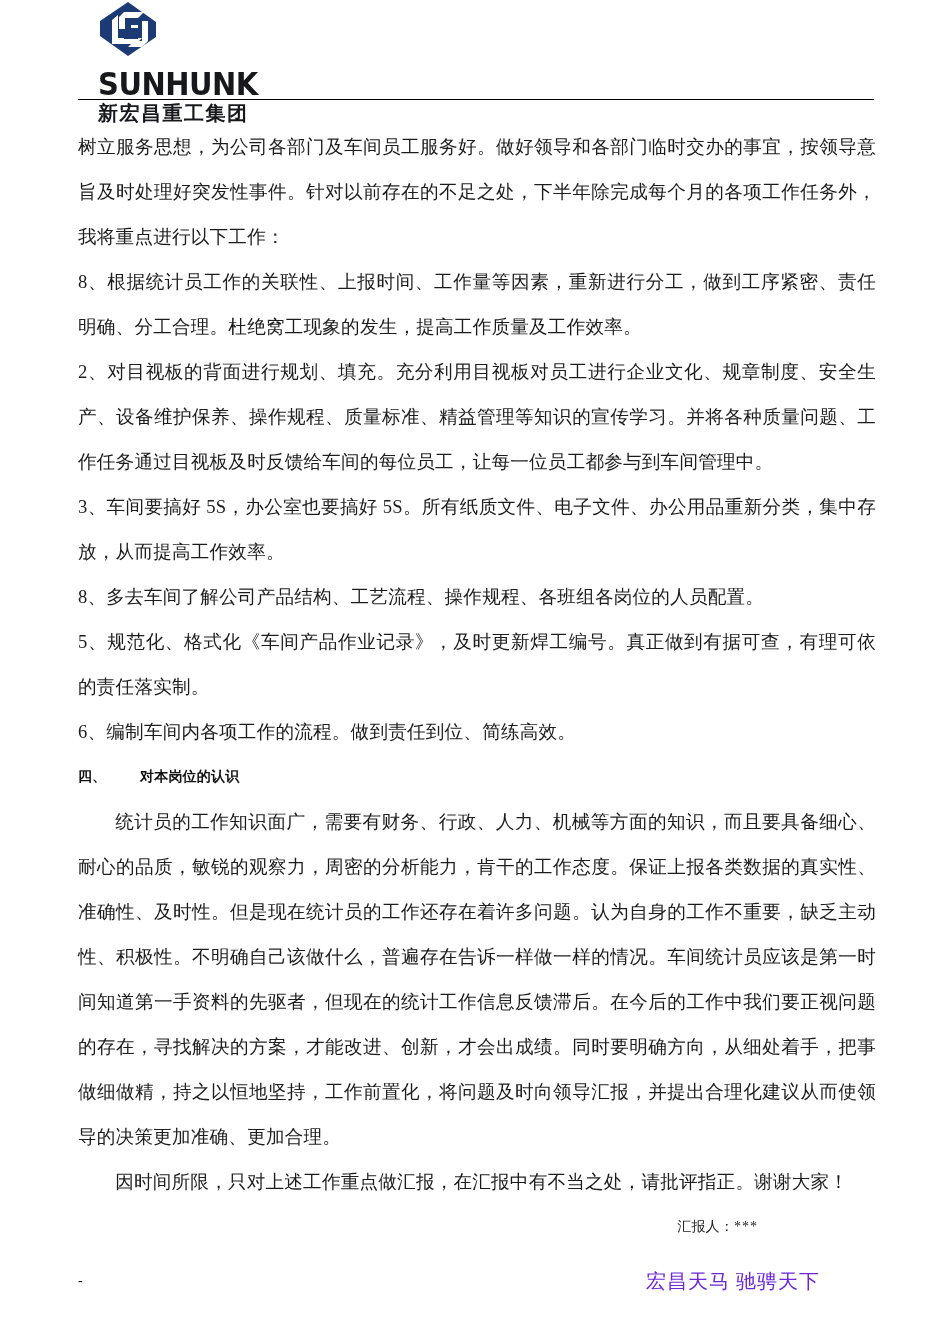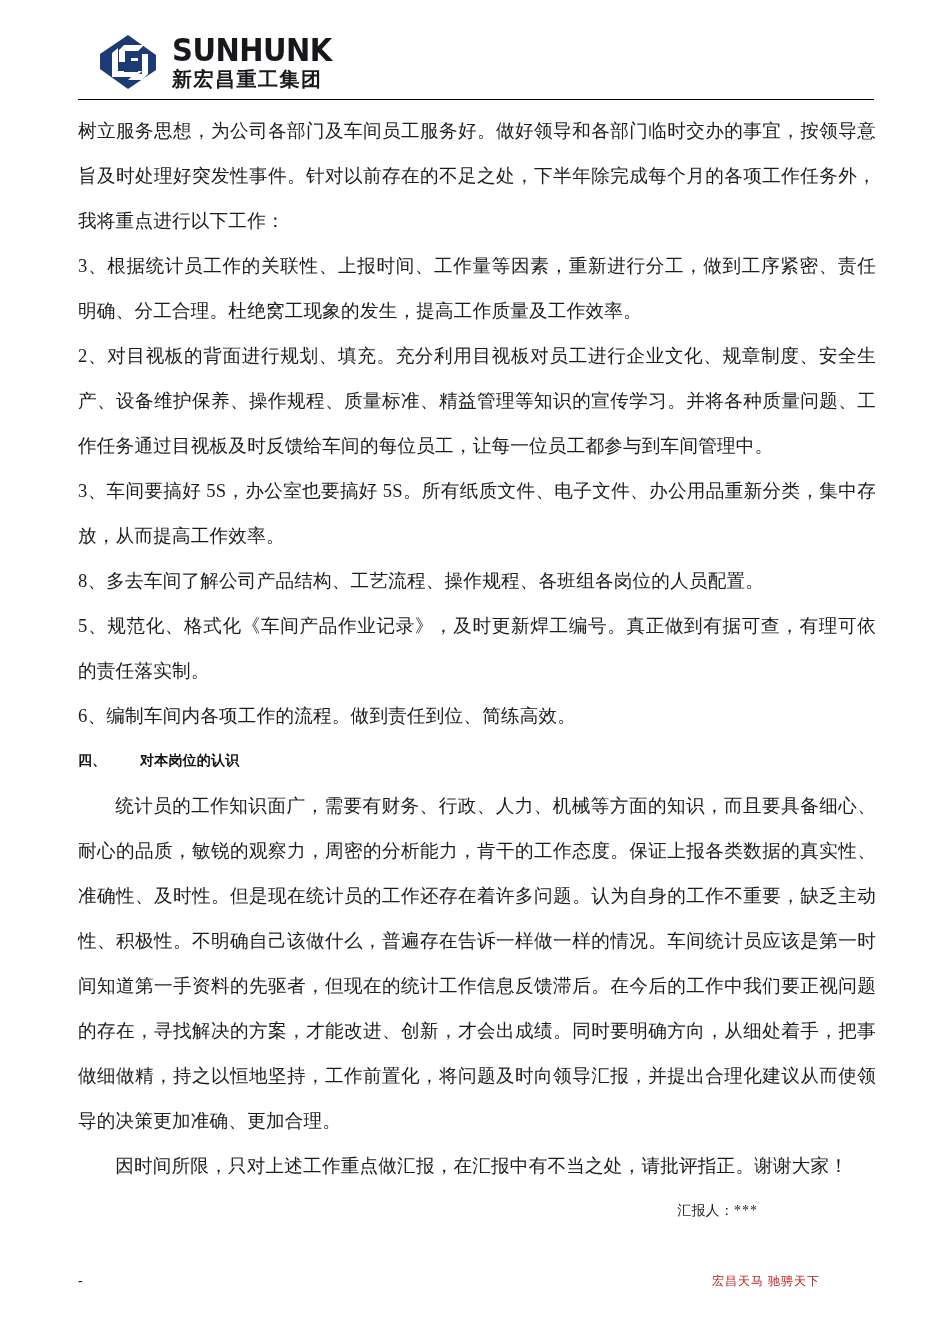"SUNHUNK" .logo-wrap { align-items: center -> flex-start; flex-direction: none -> column }
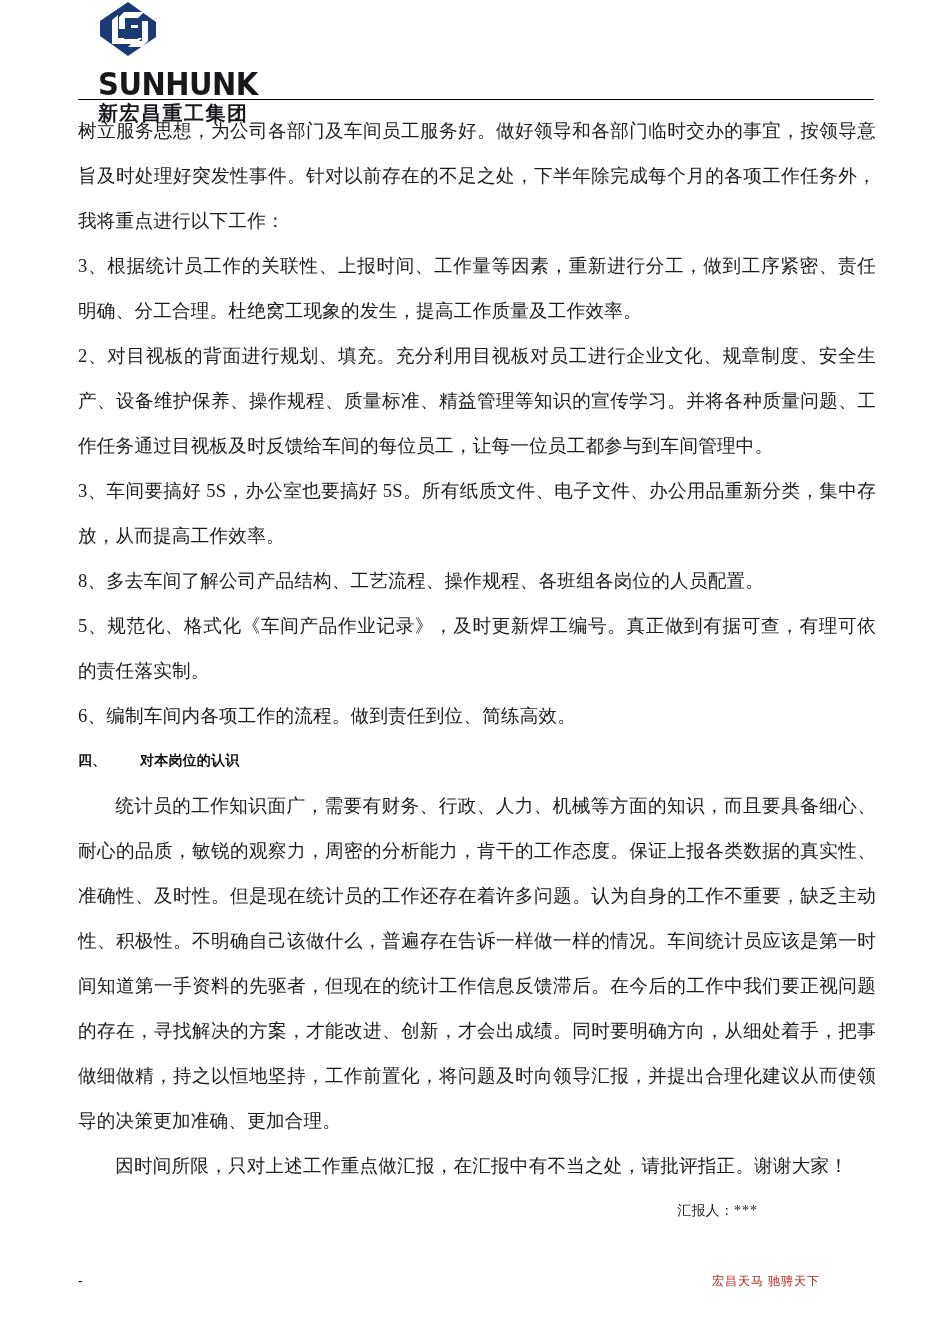"树立服务思想，为公司各部门及车间员工服务好。做好领导和各部门临时交办的事宜，按领" .content { top: 108px -> 124px }
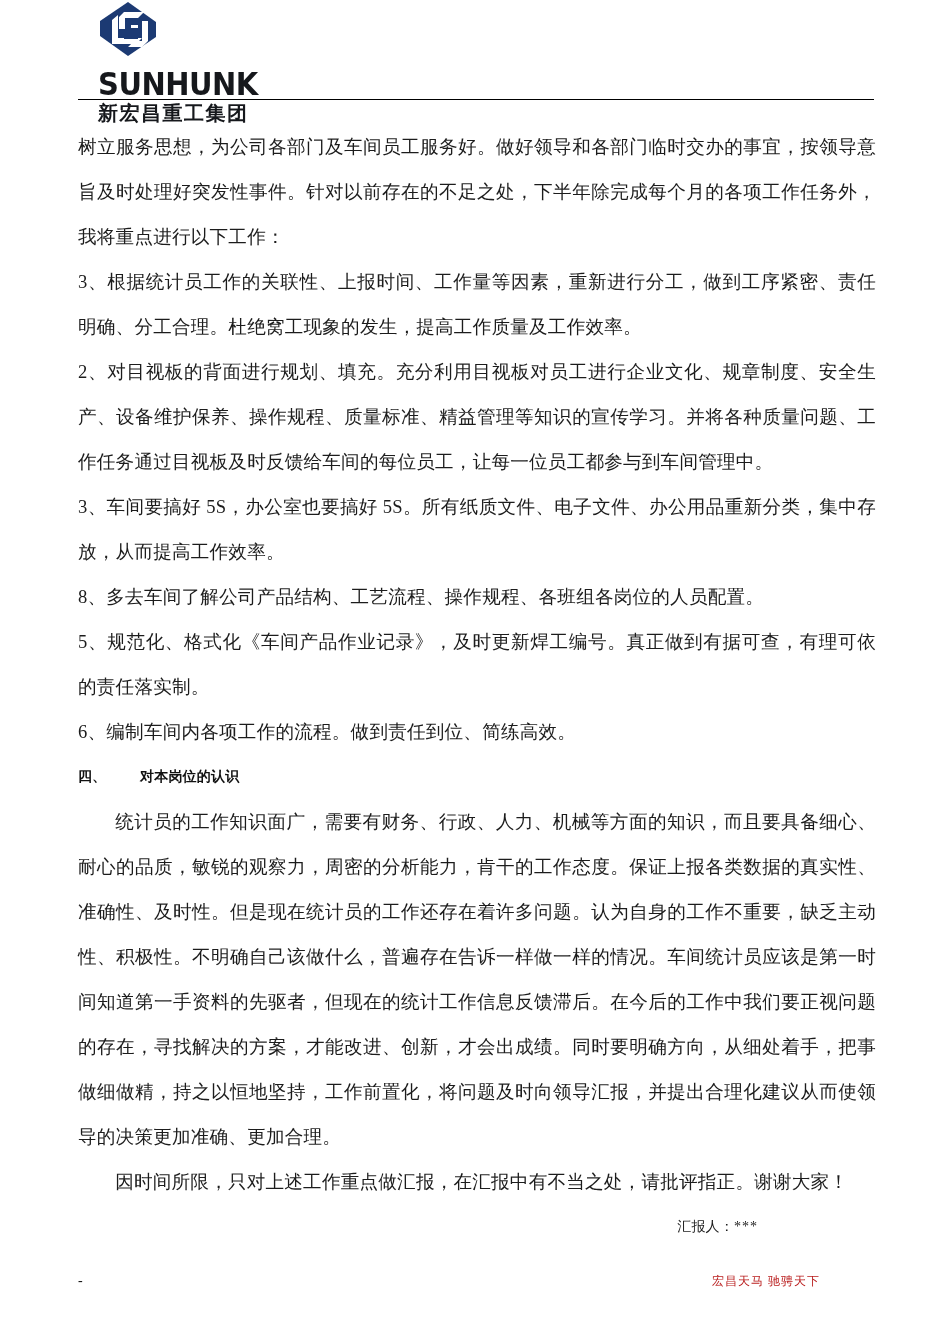"3、根据统计员工作的关联性、上报时间、工作量等因素，重新进行分工，做到工序紧密、" p.para { text: 3 -> 8 }
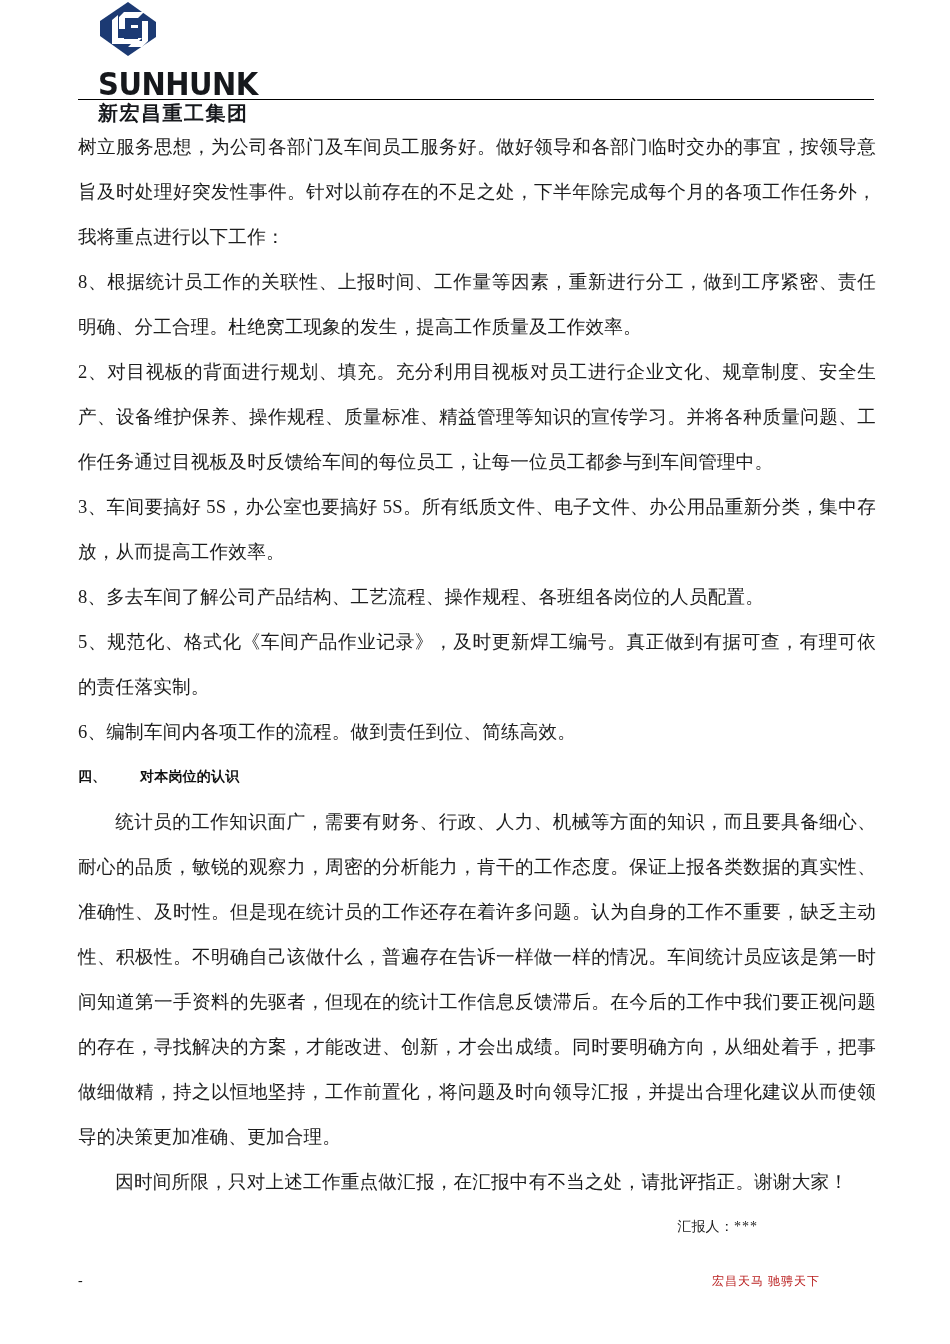"宏昌天马 驰骋天下" .footer-right { color: #b91c1c -> #6d28d9; font-size: 12px -> 20px }
